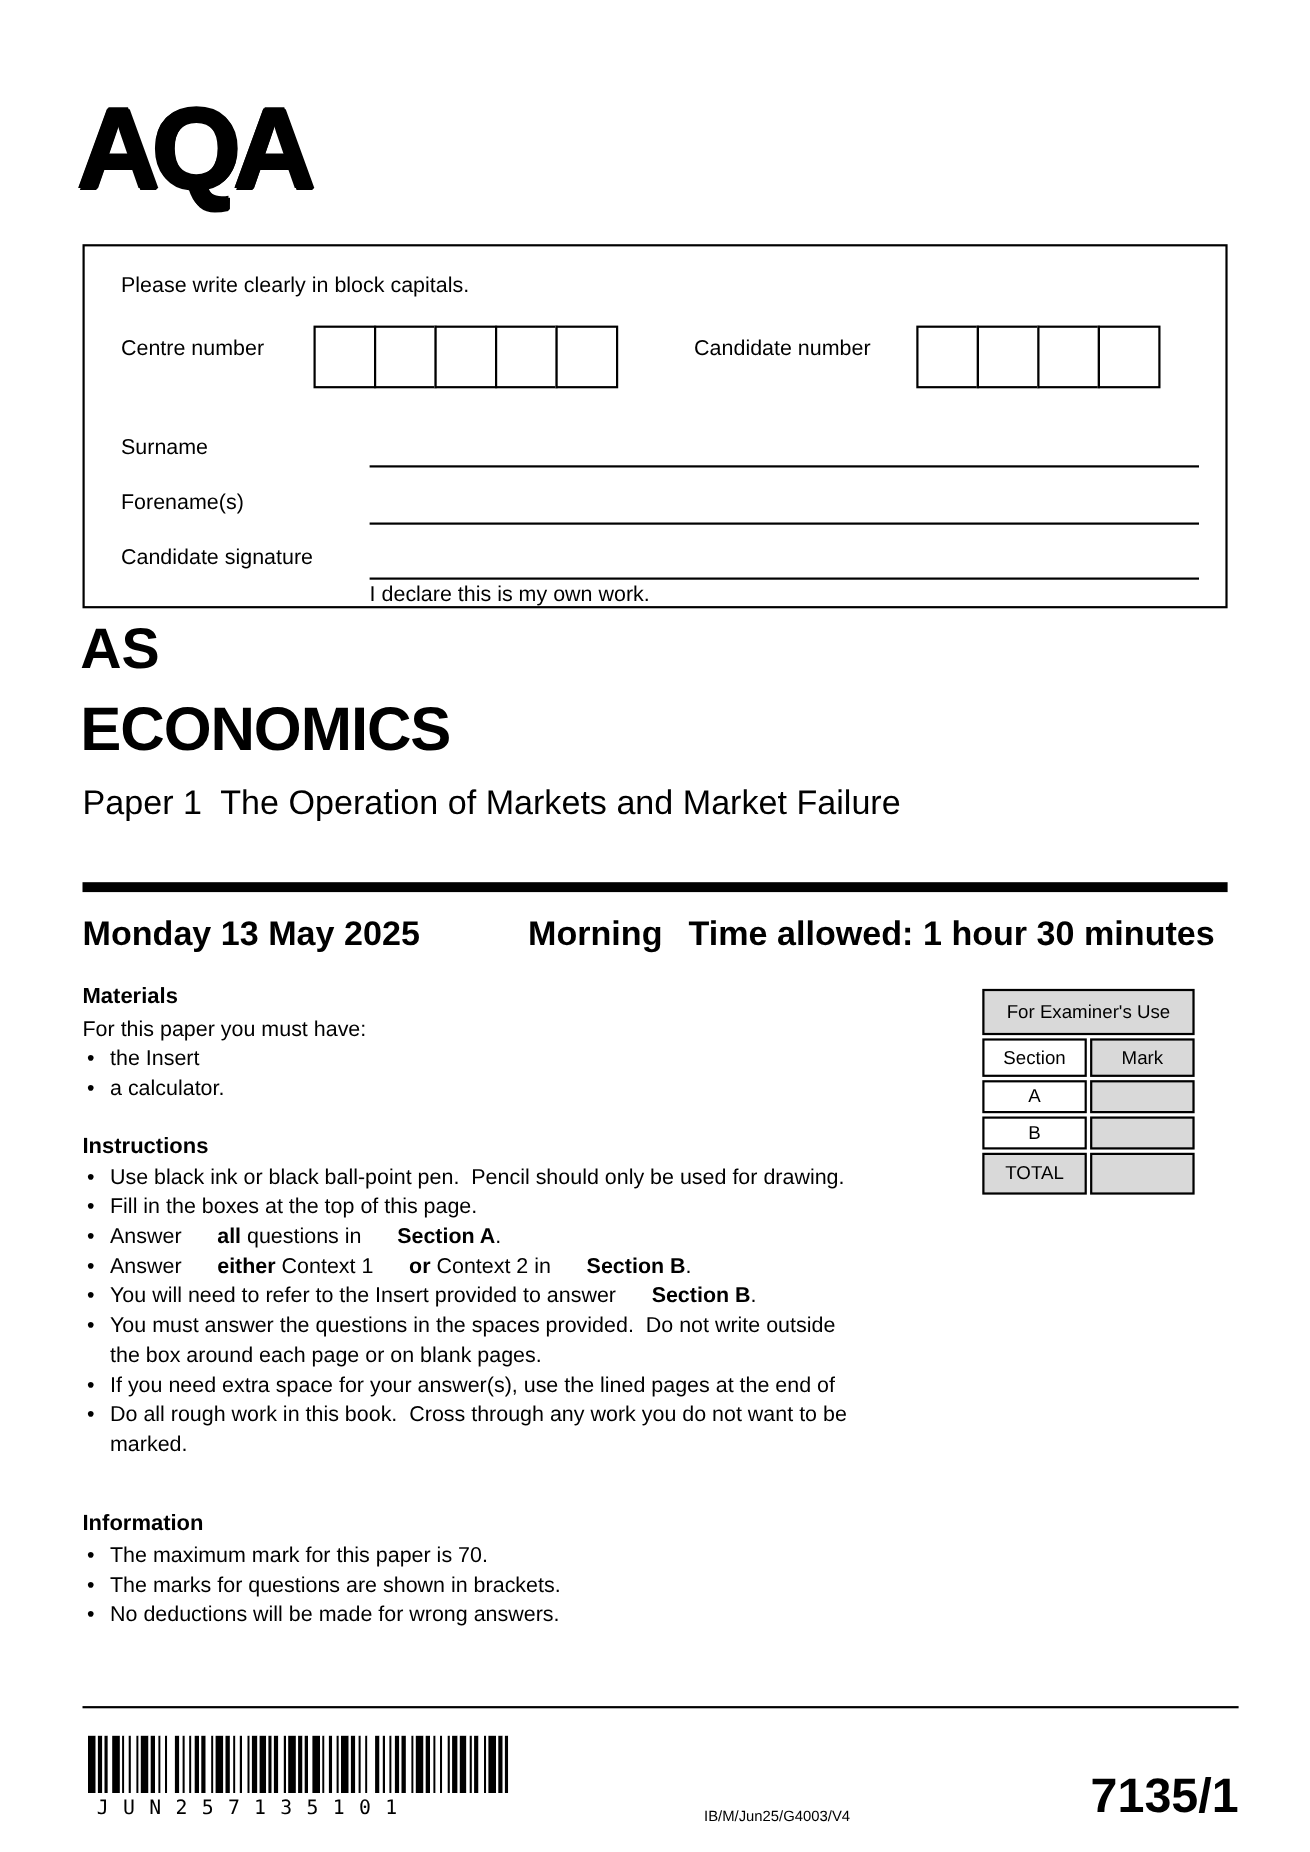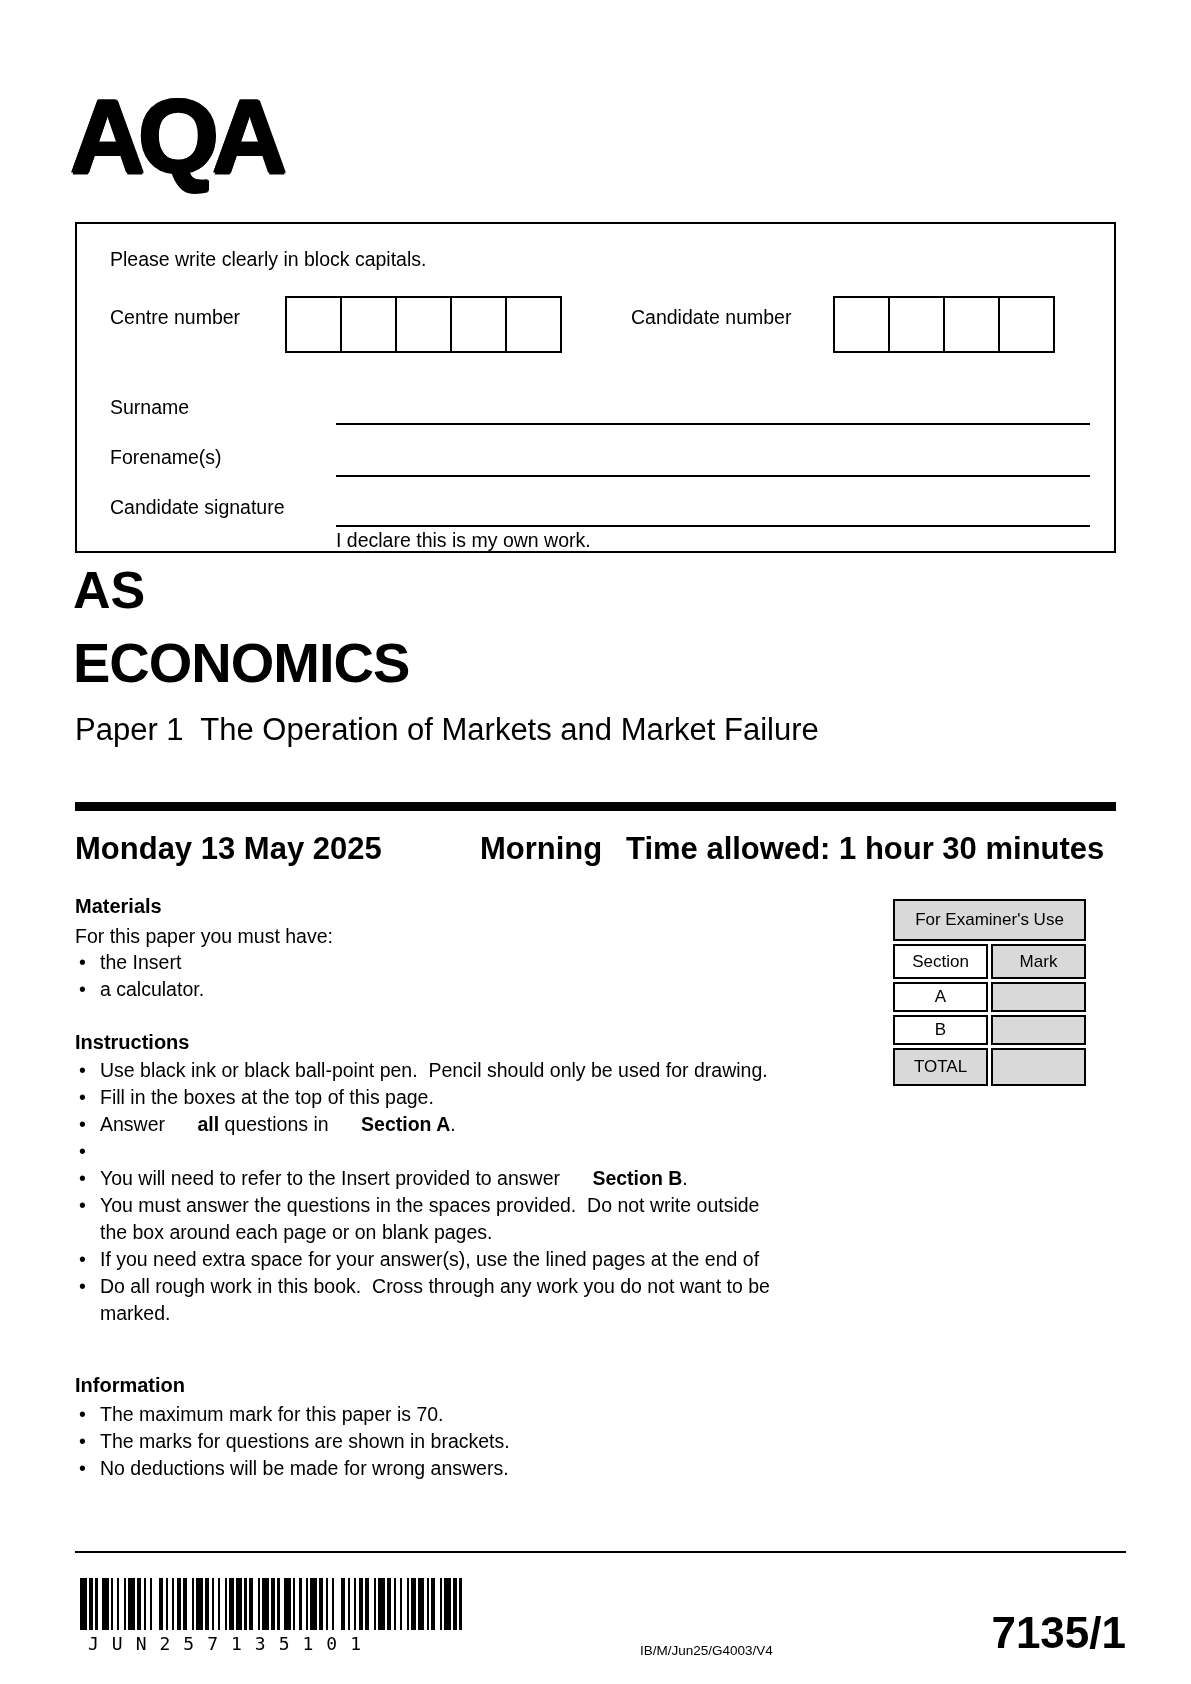"Answer either Context 1 or" div.bullet-text { html: none -> <div><span>Answer </span><b>either</b><span> Context 1 </span><b>or</b><span> Context 2 in </span><b>Section B</b><span>.</span></div> }
